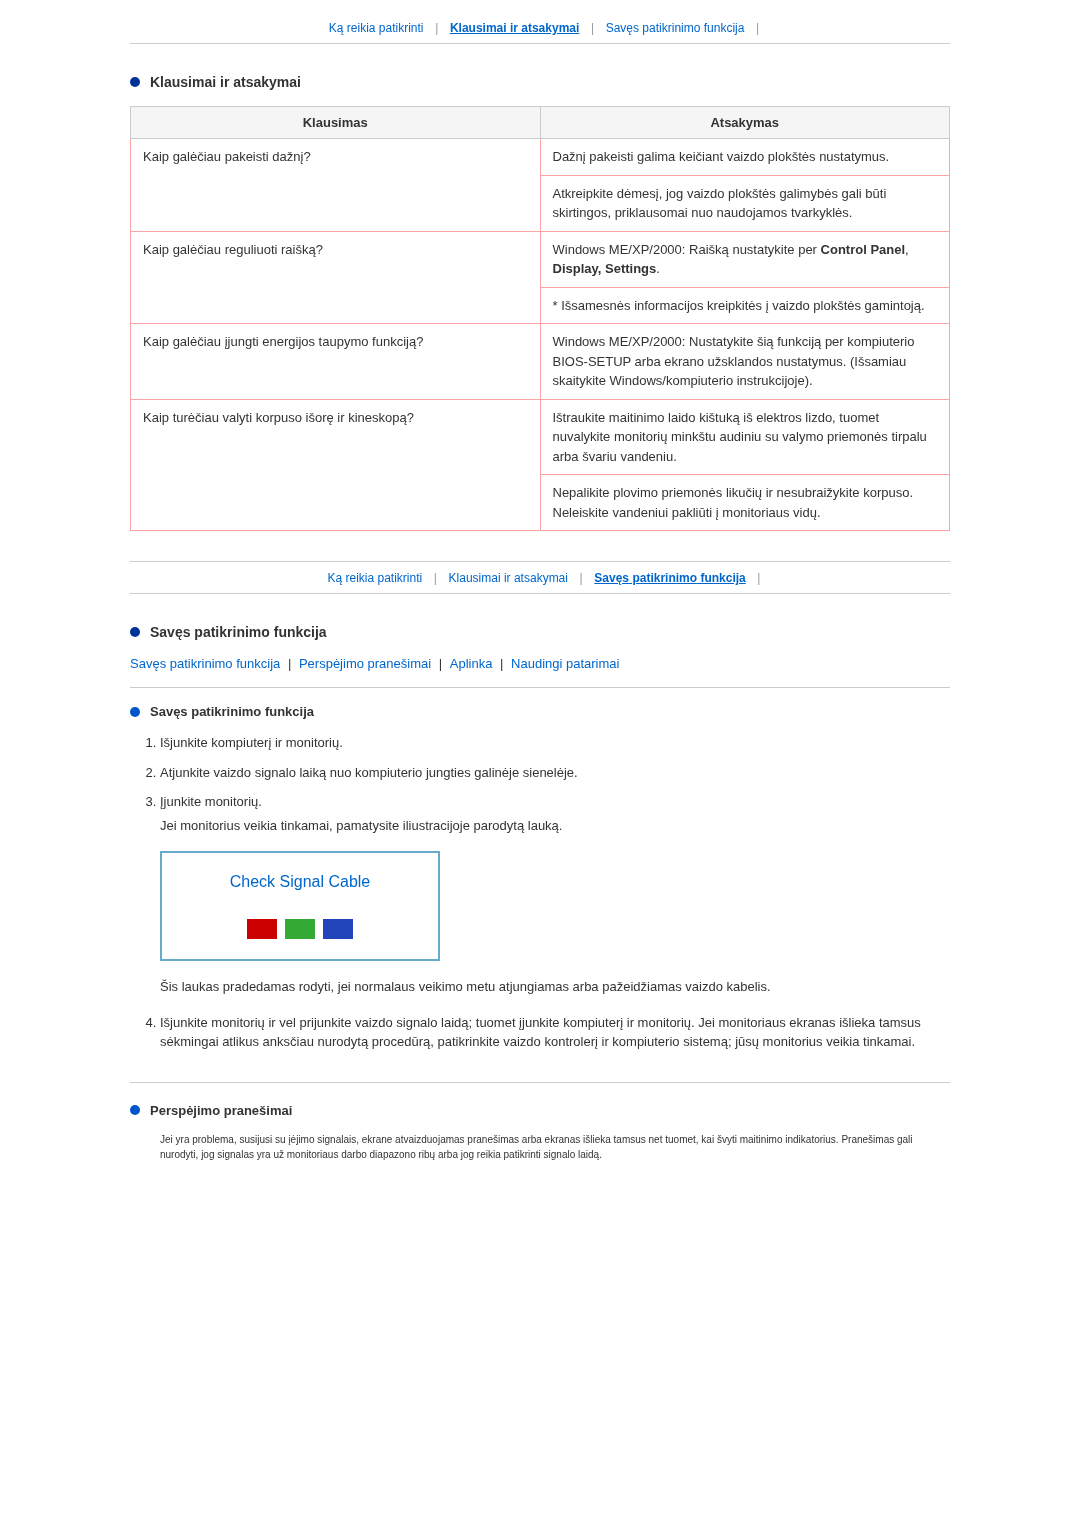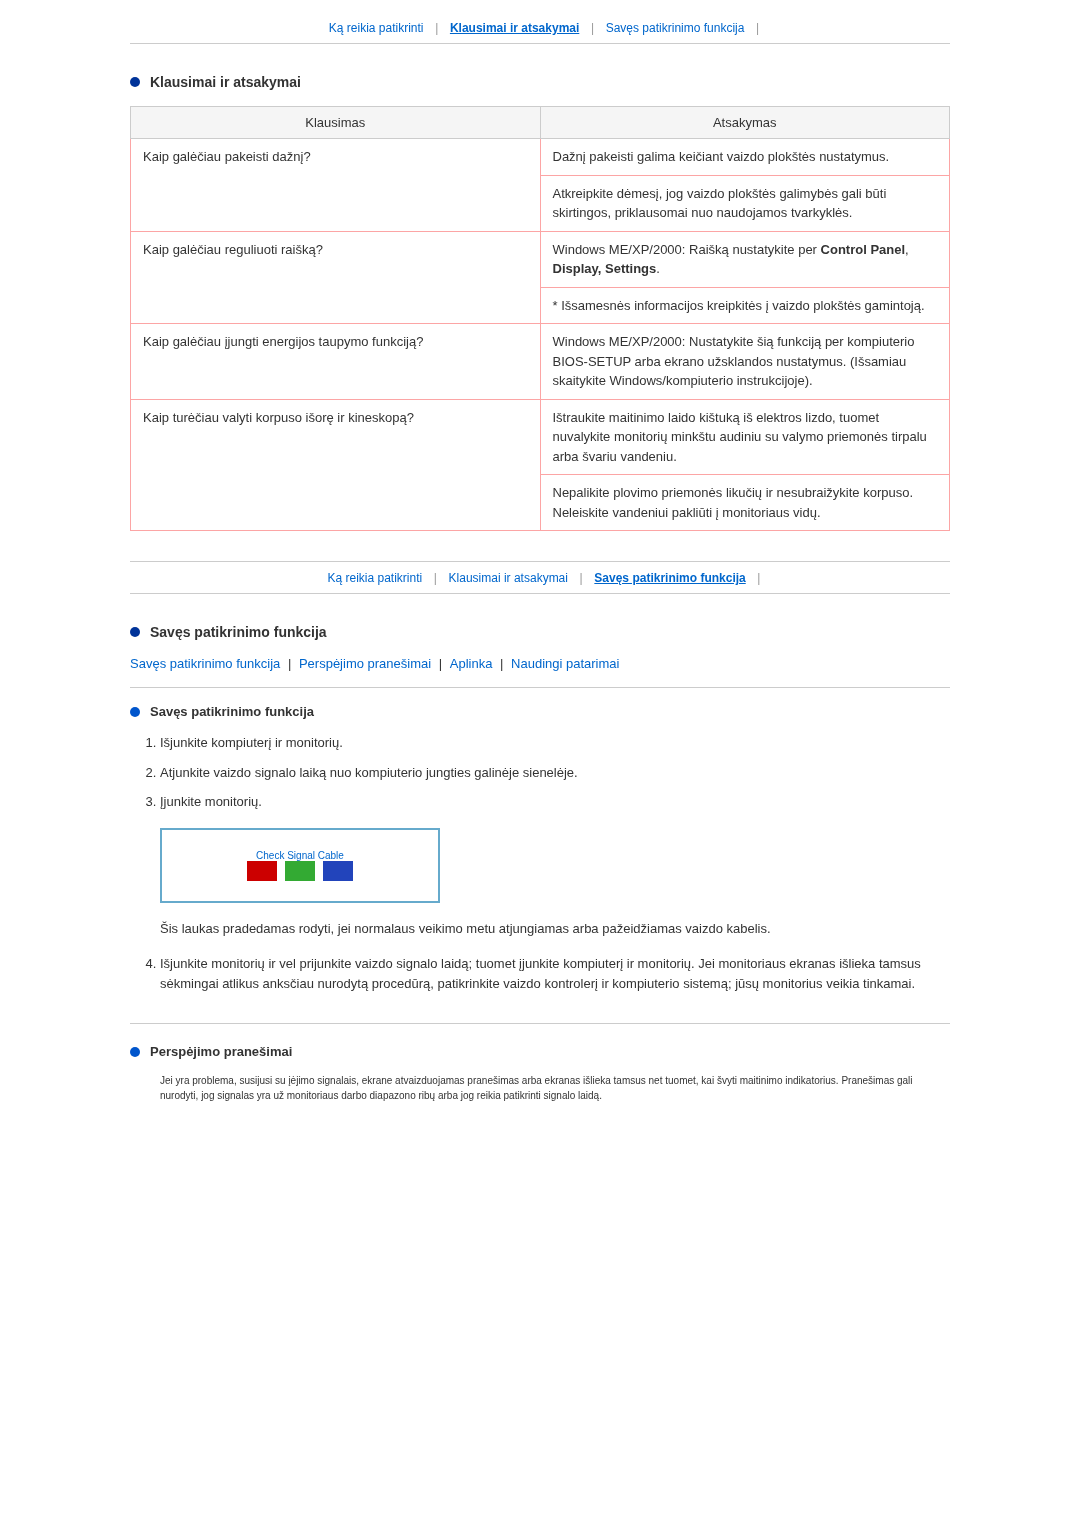"Klausimas" .qa-table thead tr th { font-weight: normal -> bold }
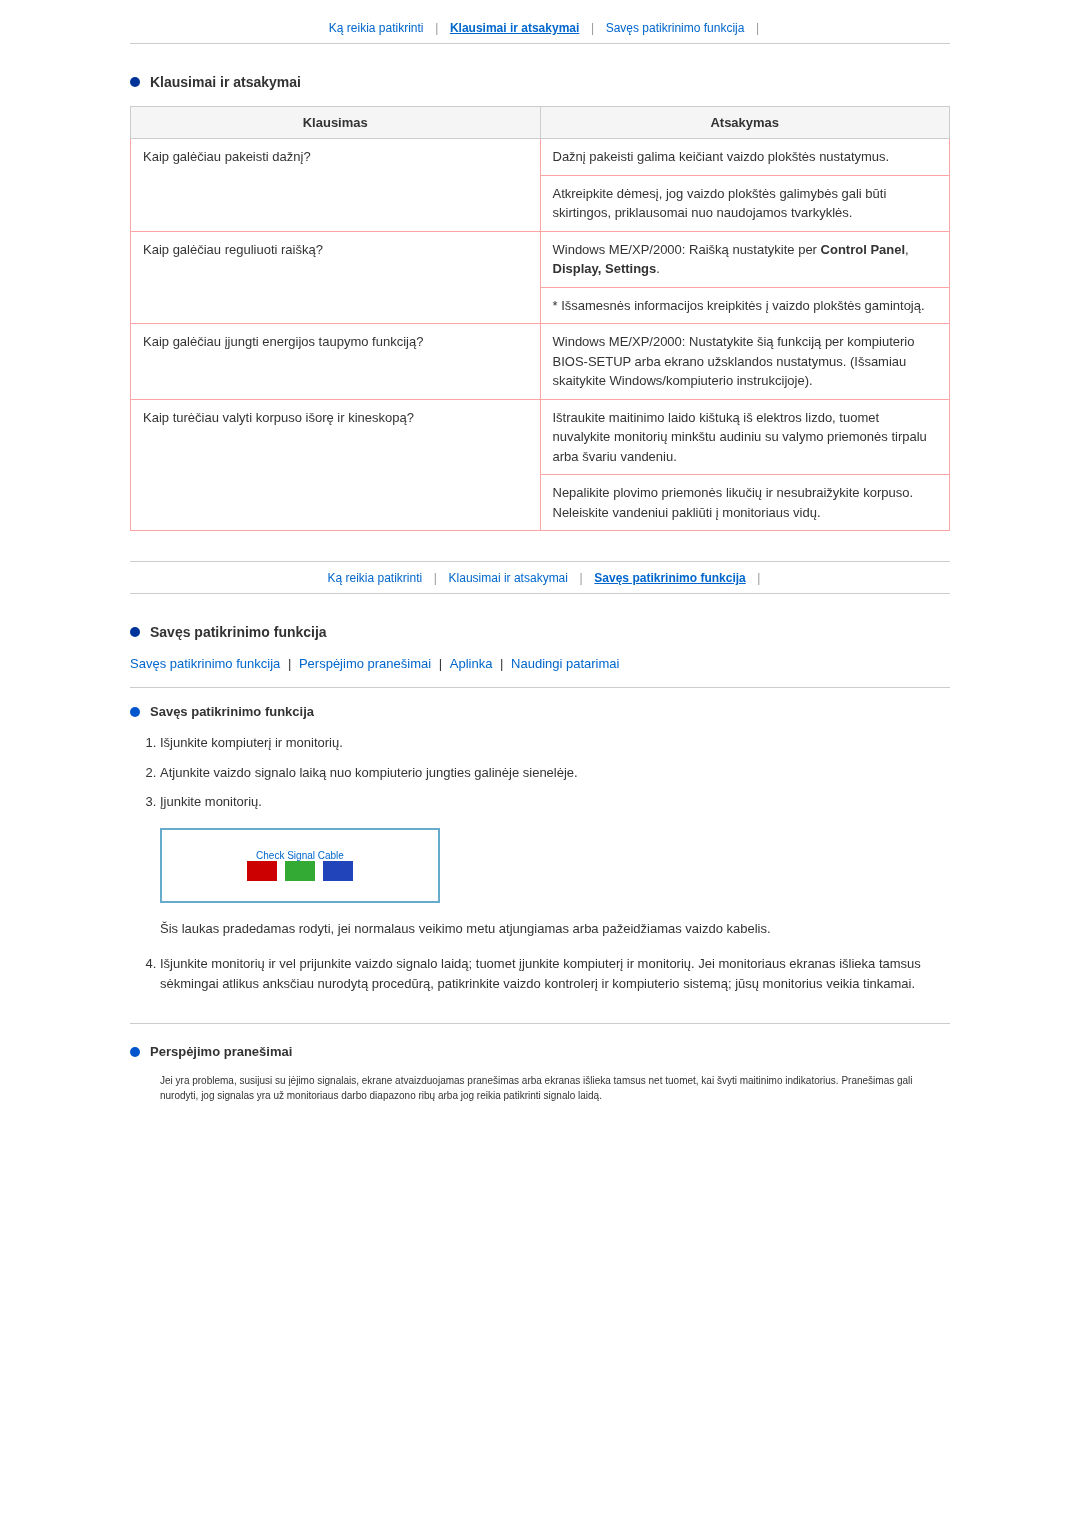"Jei monitorius veikia tinkamai," span.sub-text { html: none -> <span>Jei monitorius veikia tinkamai, pamatysite iliustracijoje parodytą lauką.</span> }
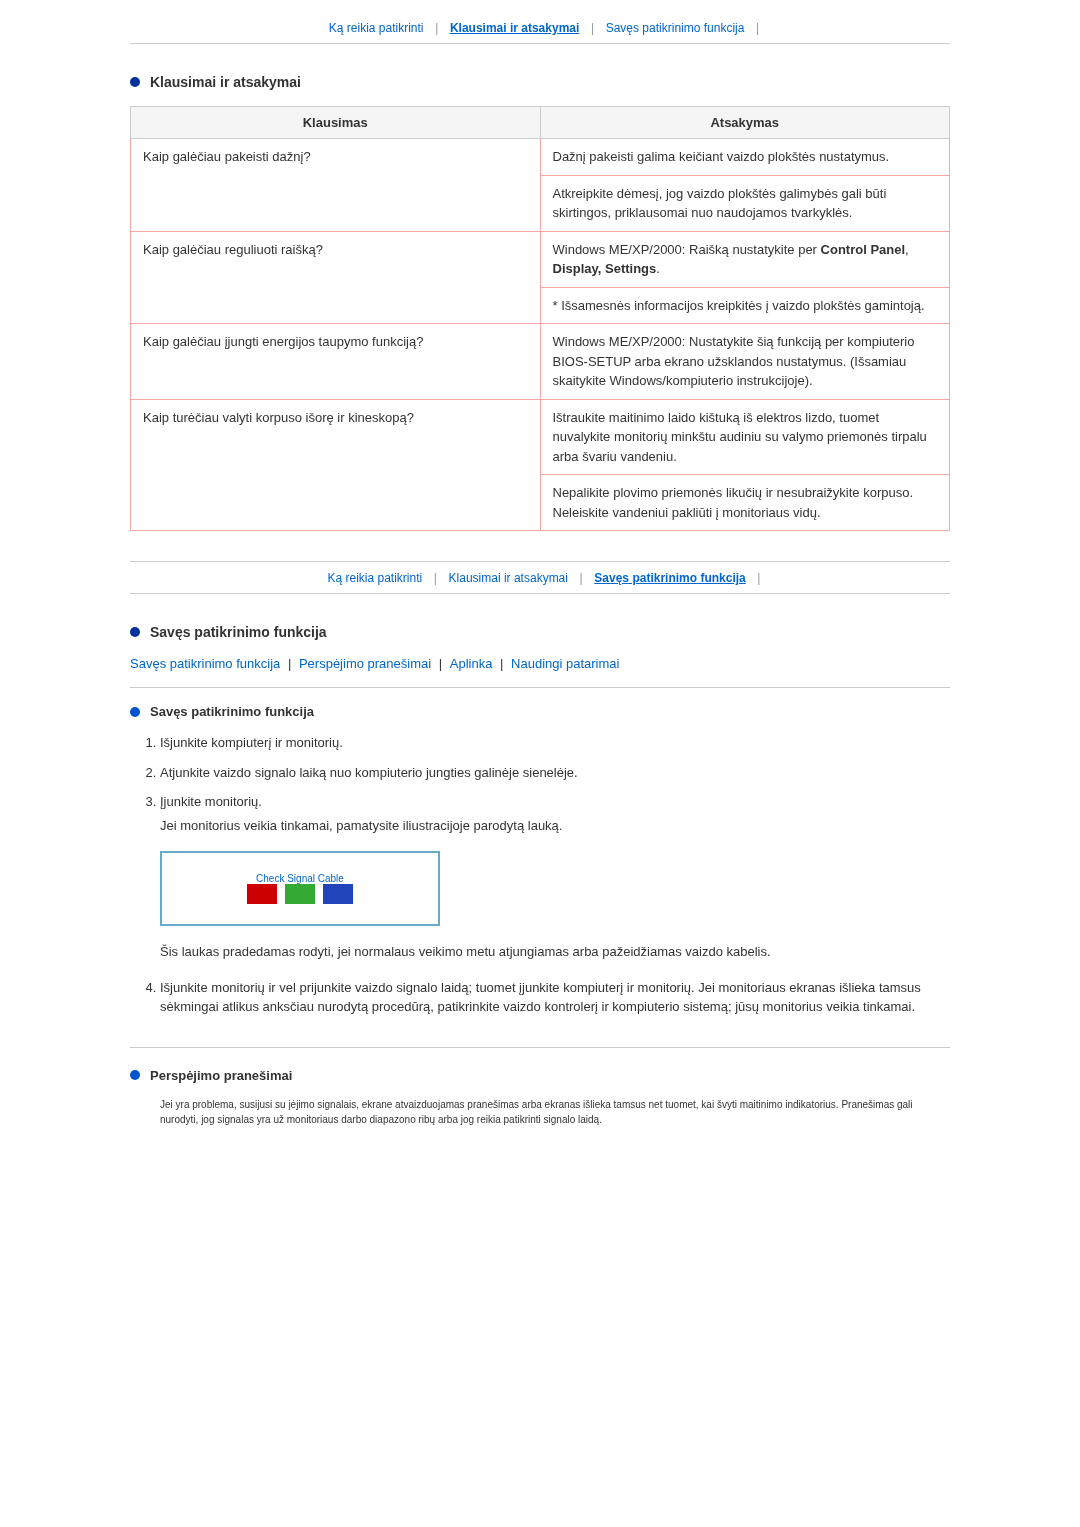"Check Signal Cable" .signal-box .signal-title { font-size: 10px -> 16px; margin-bottom: 0 -> 28px }
